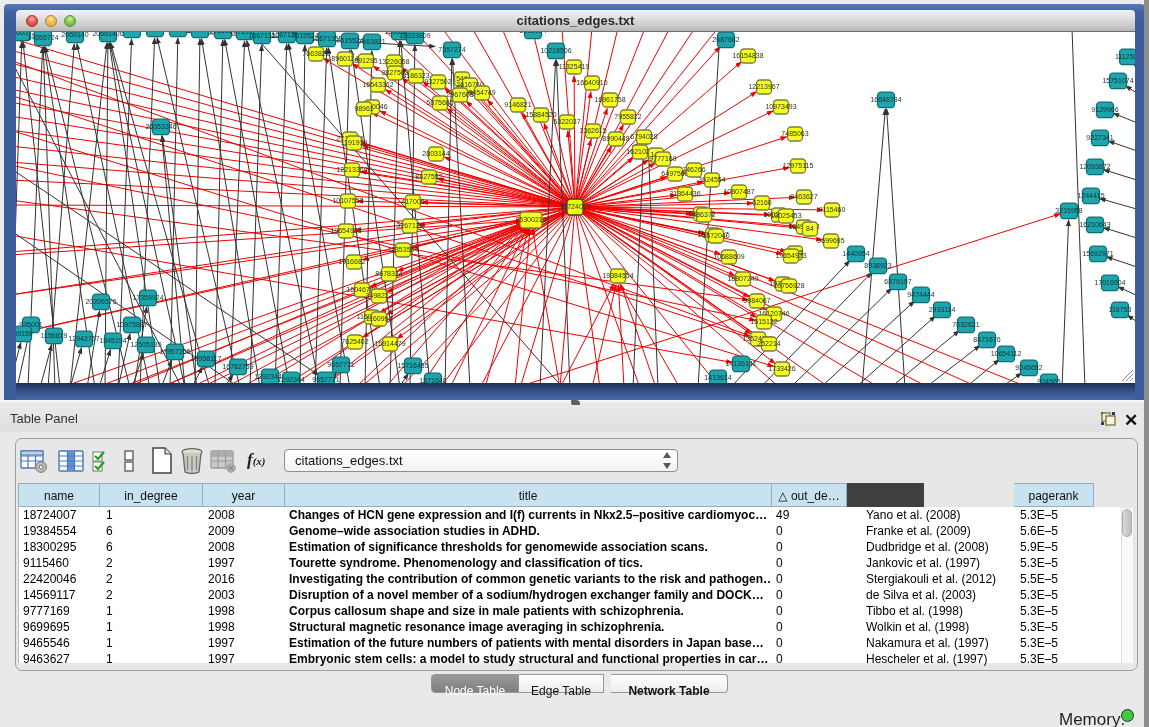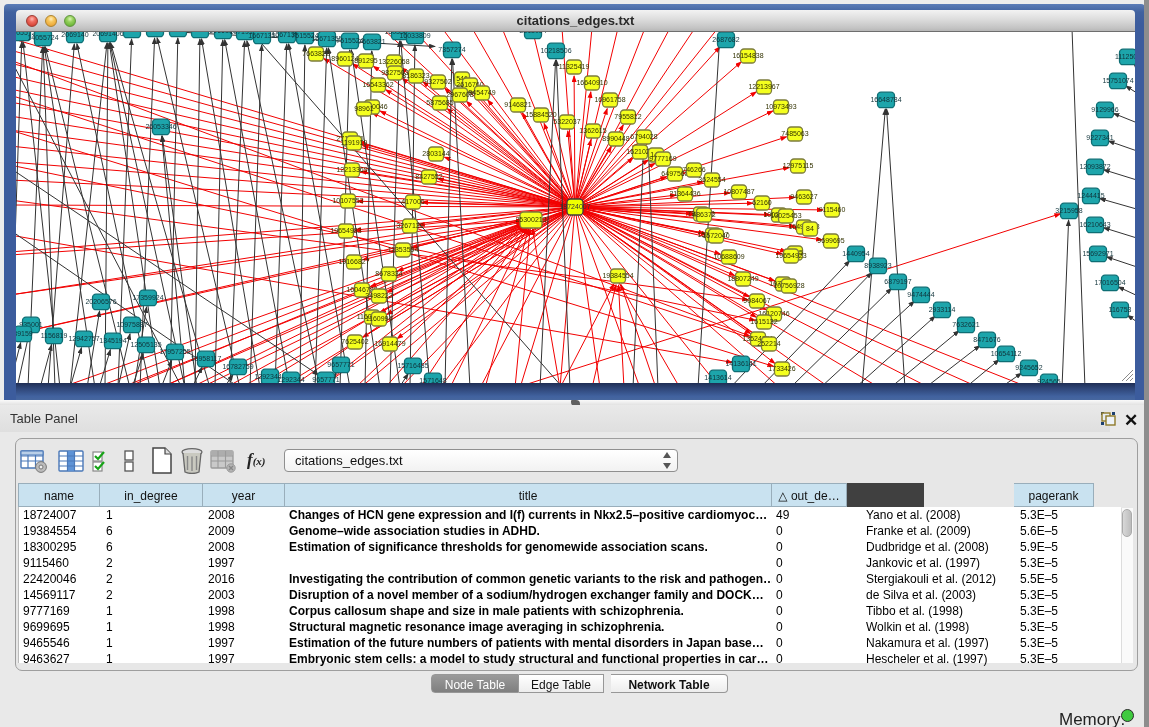"Tourette syndrome. Phenomenology and" div.c3 { html: none -> <div>Tourette syndrome. Phenomenology and classification of tics.</div> }
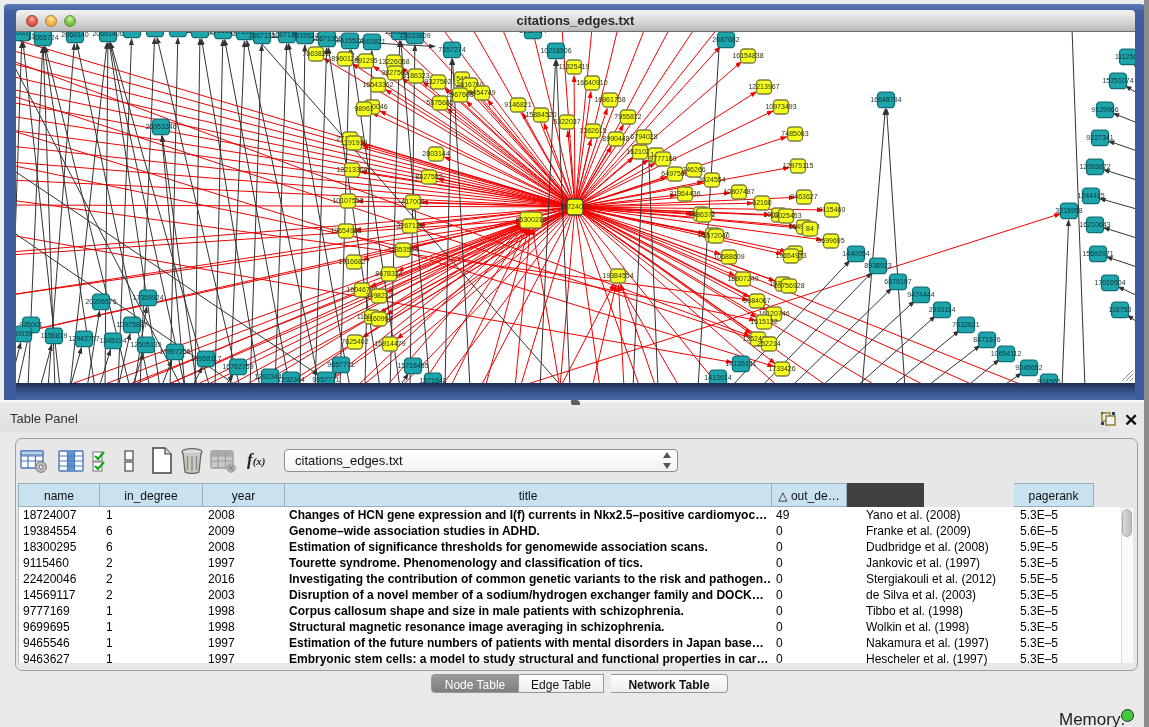"Node Table" .tab { padding-top: 3px -> 9px }
